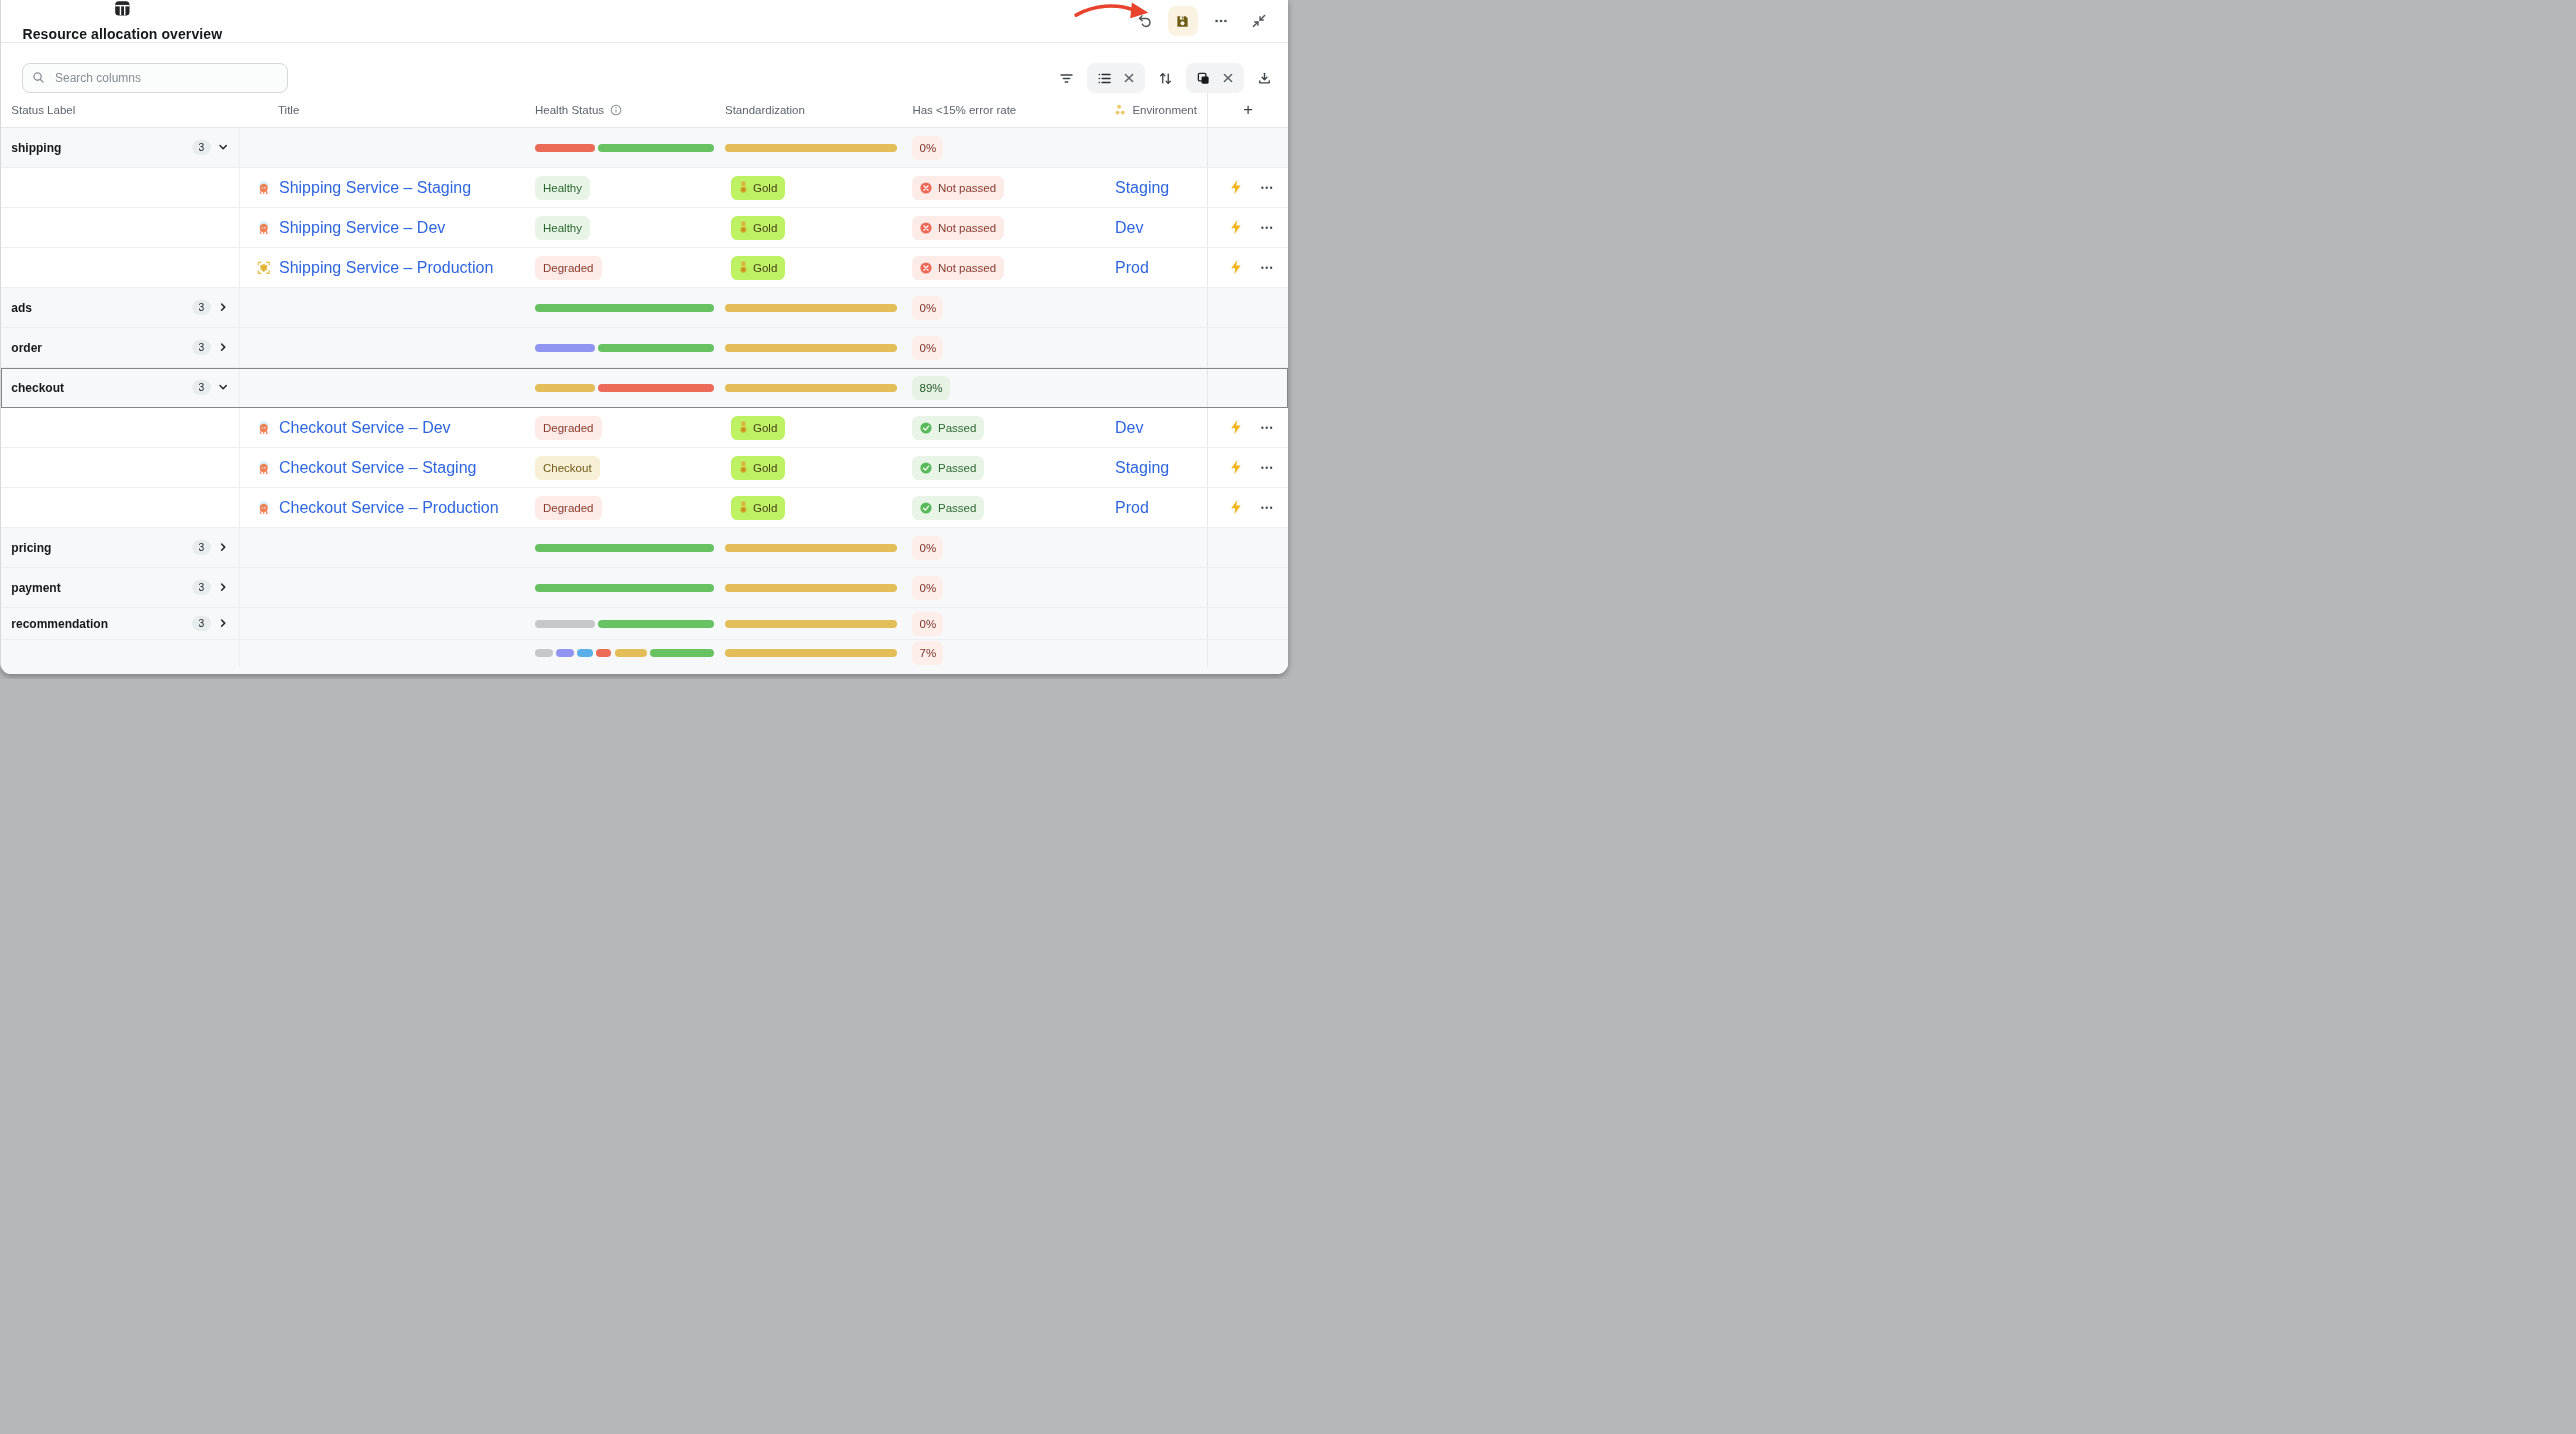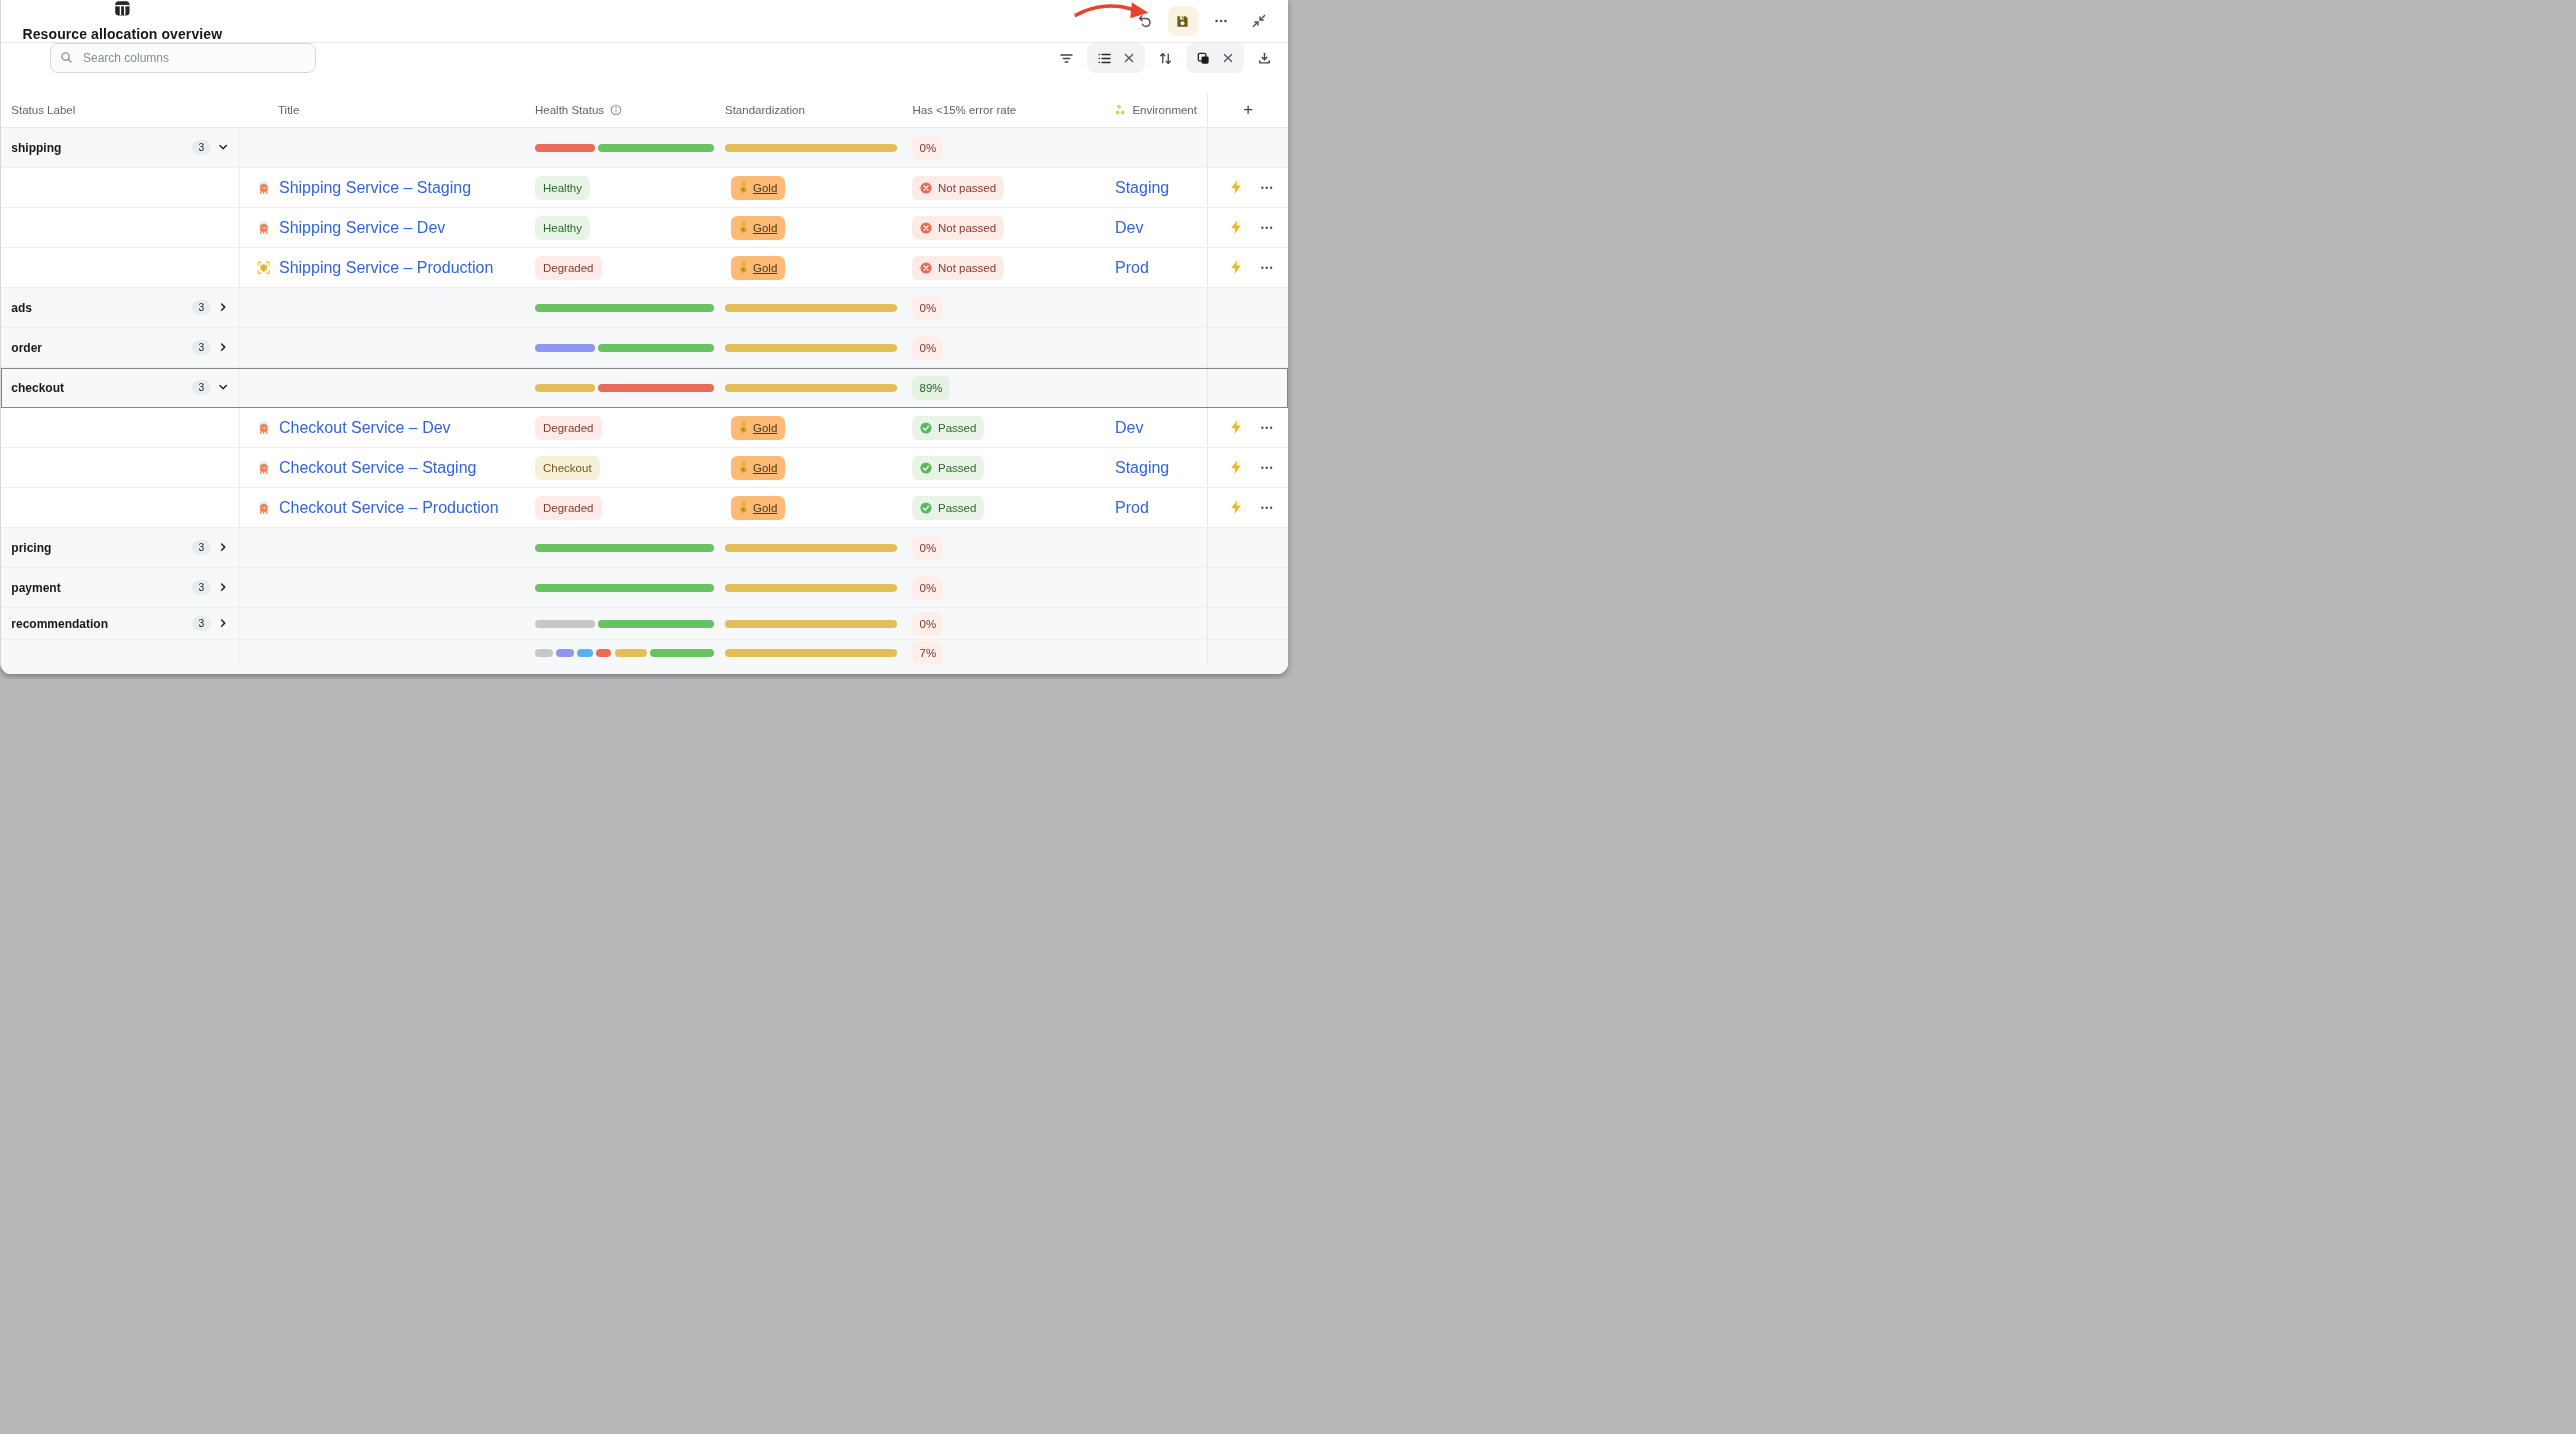"Search columns" .toolrow { align-items: flex-start -> flex-end; margin-left: 28px -> none }
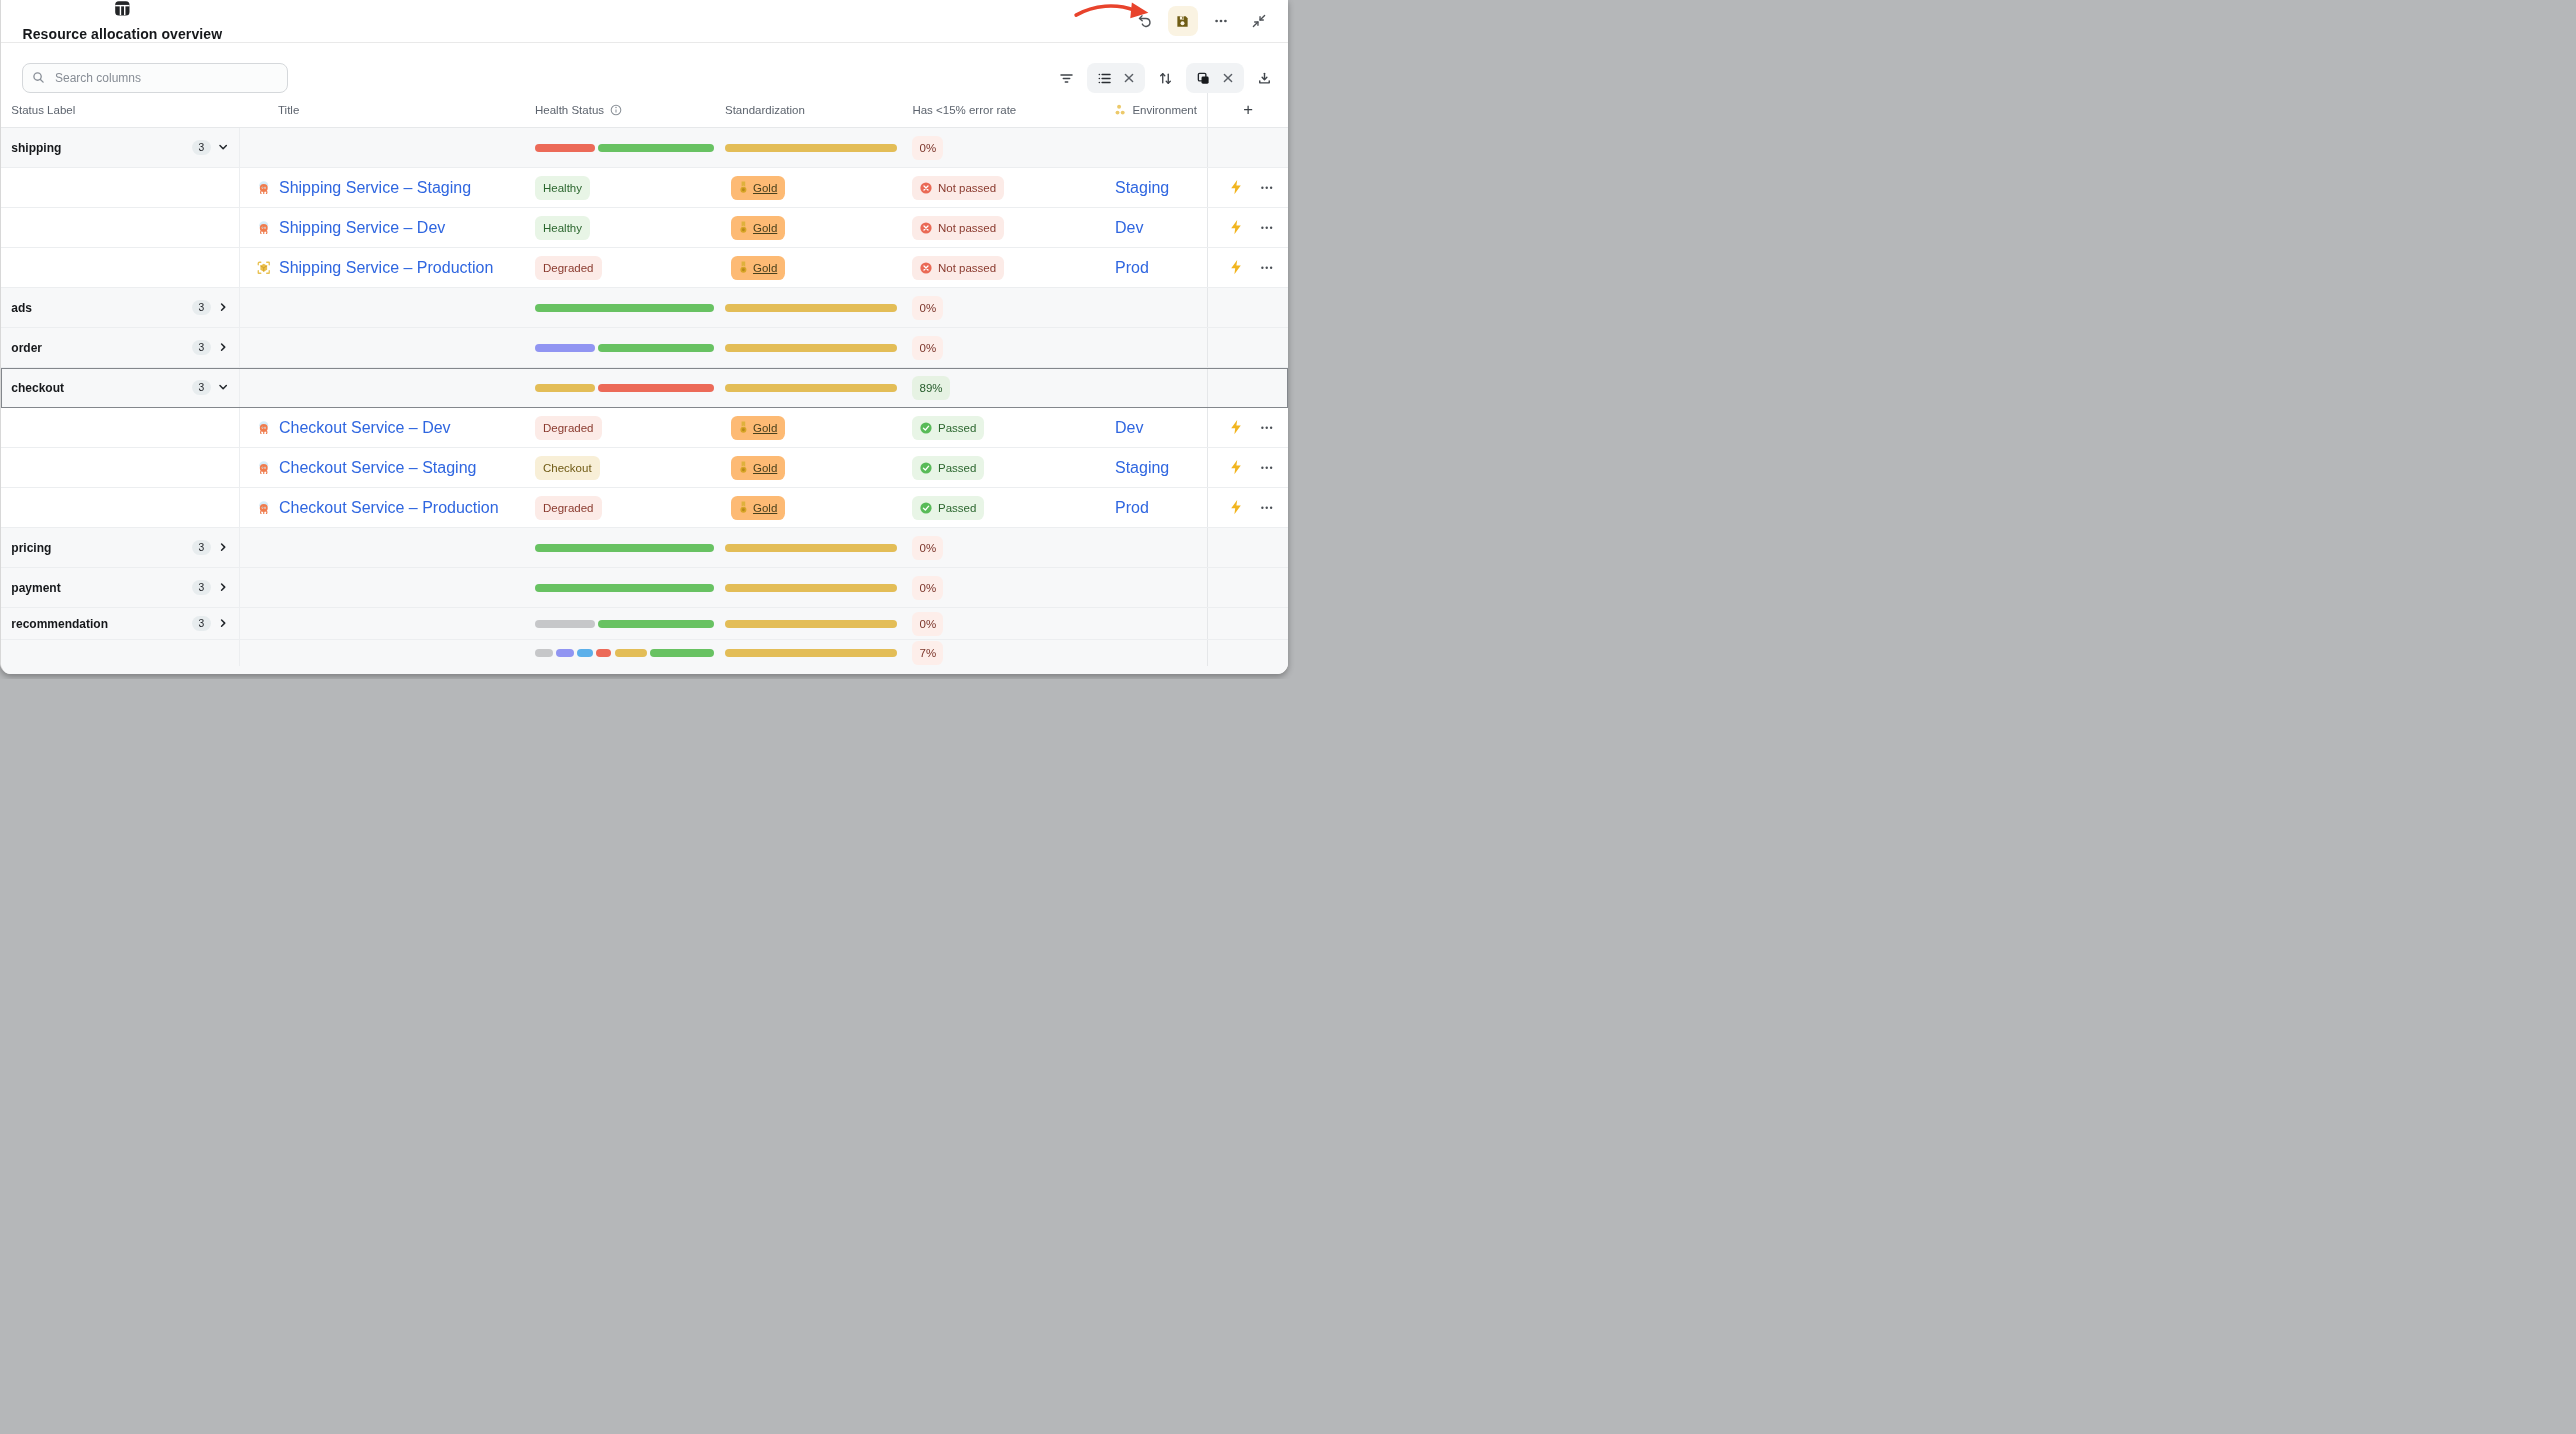"Gold" .chip-gold { background: #fdba74 -> #bef264; text-decoration: underline -> none }
